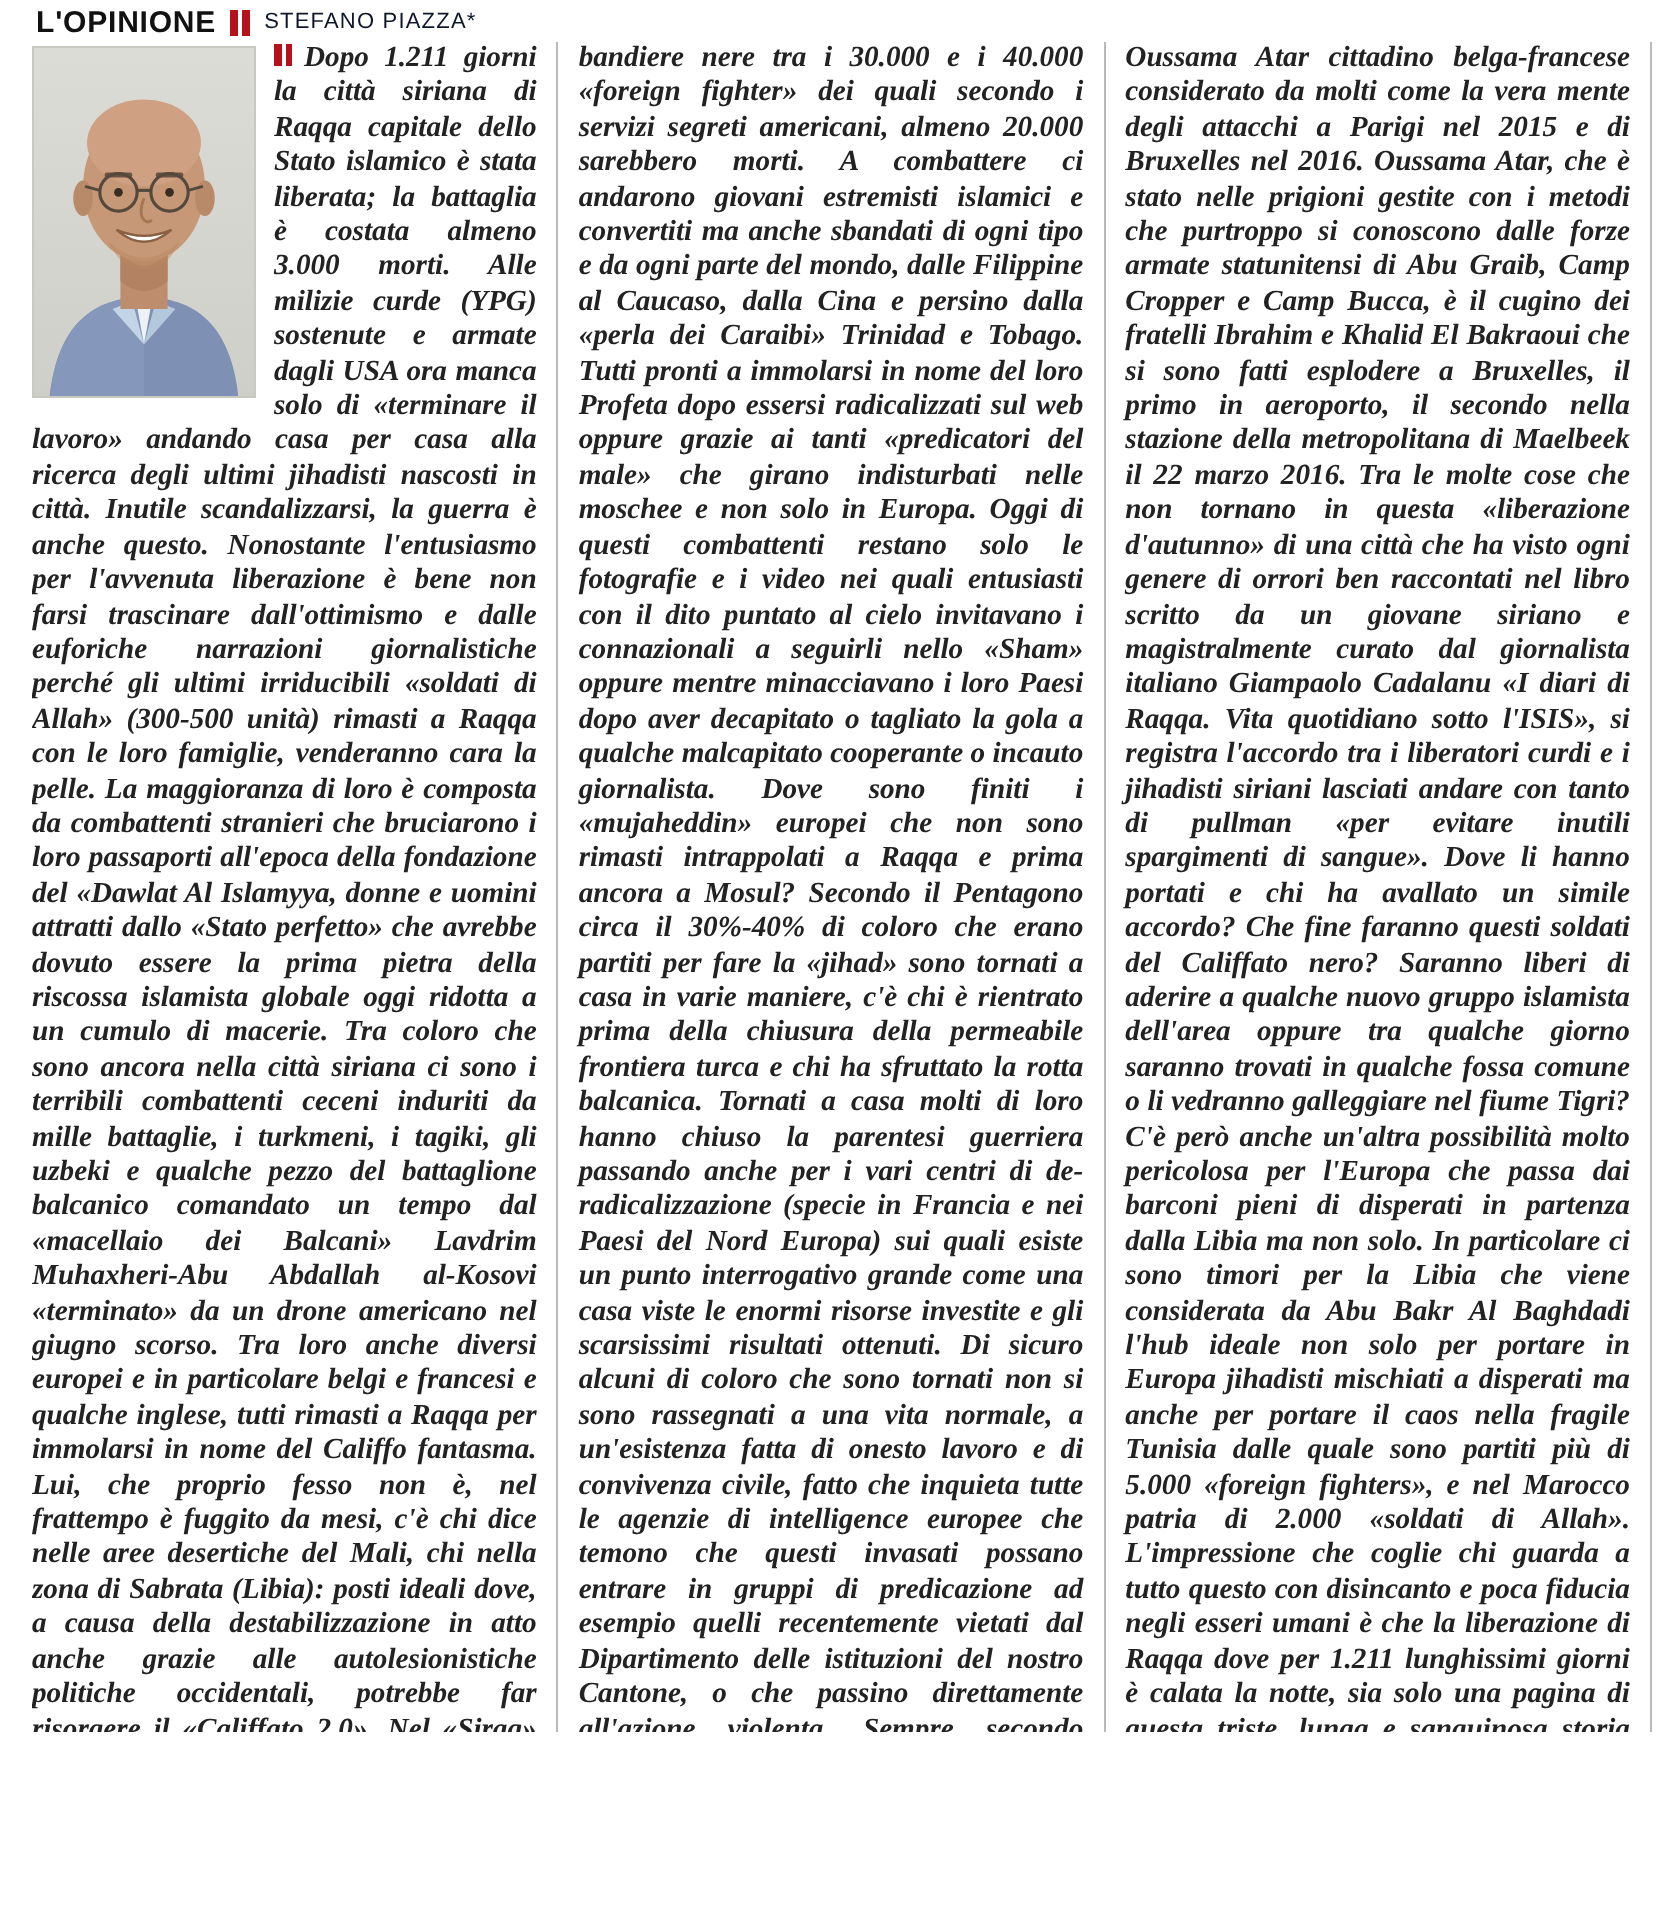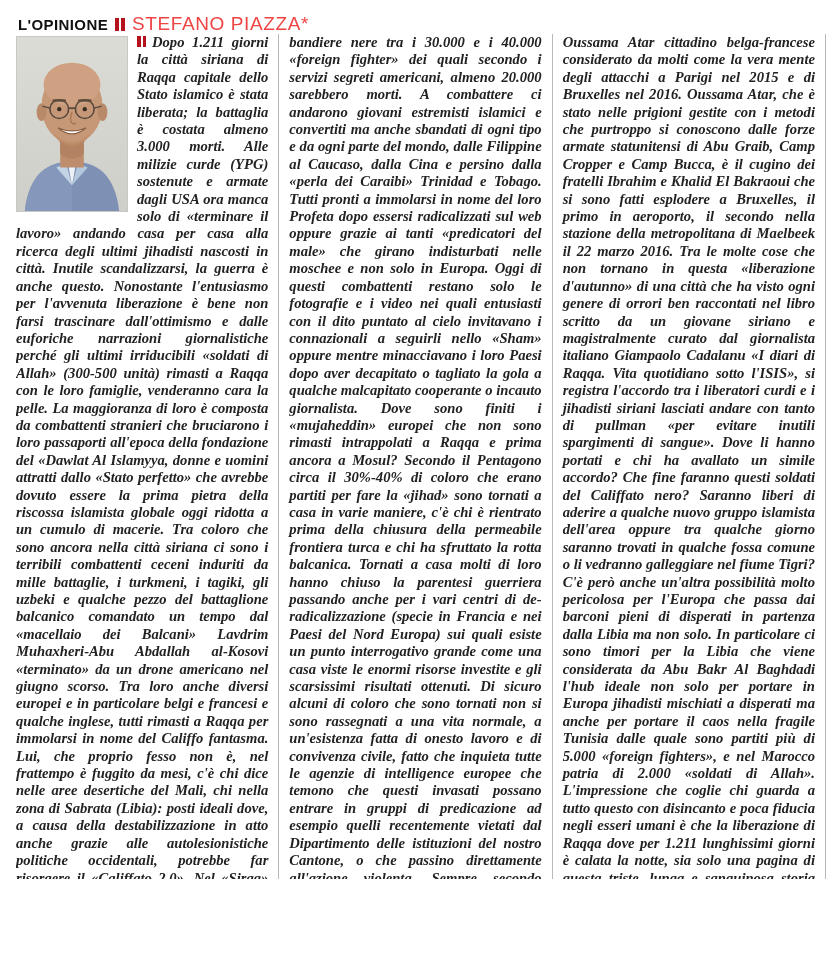"L'OPINIONE" .page { padding: 14px 8px 0 16px -> 1px 8px 0 16px }
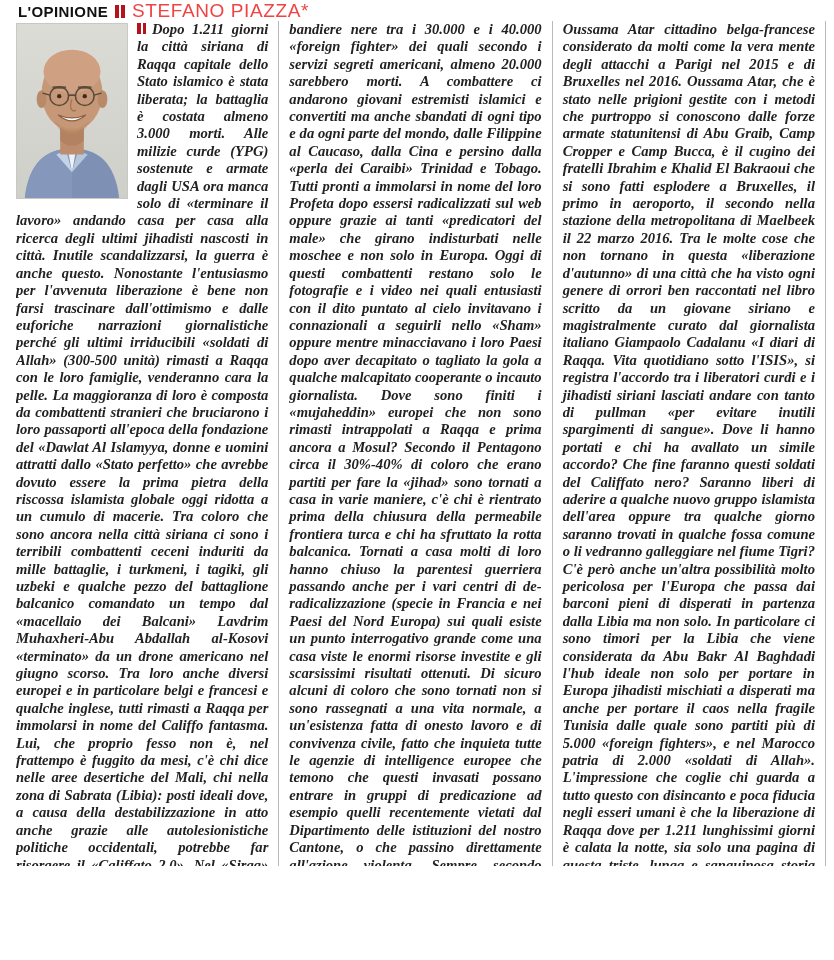"STEFANO PIAZZA*" .kicker .author { color: #ef4444 -> #0f172a; font-size: 19px -> 11px }
